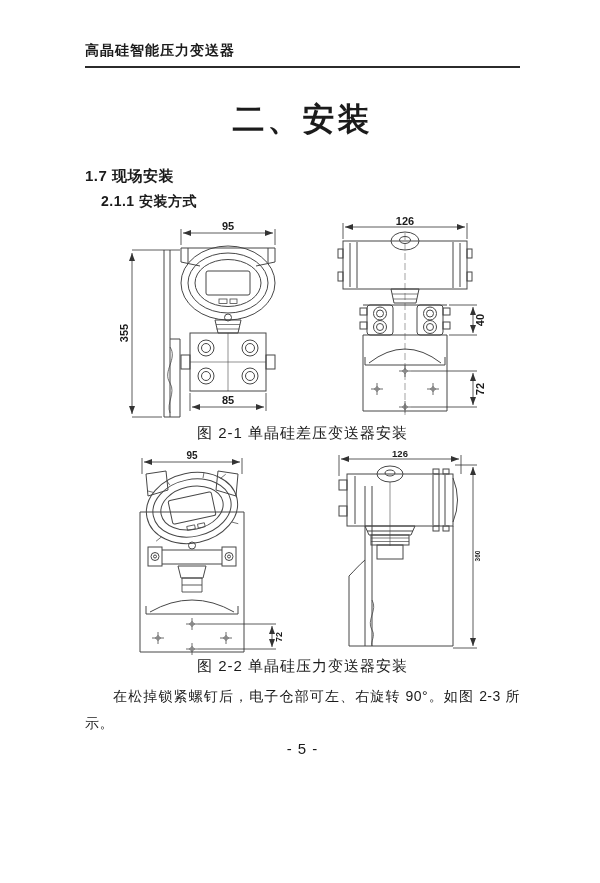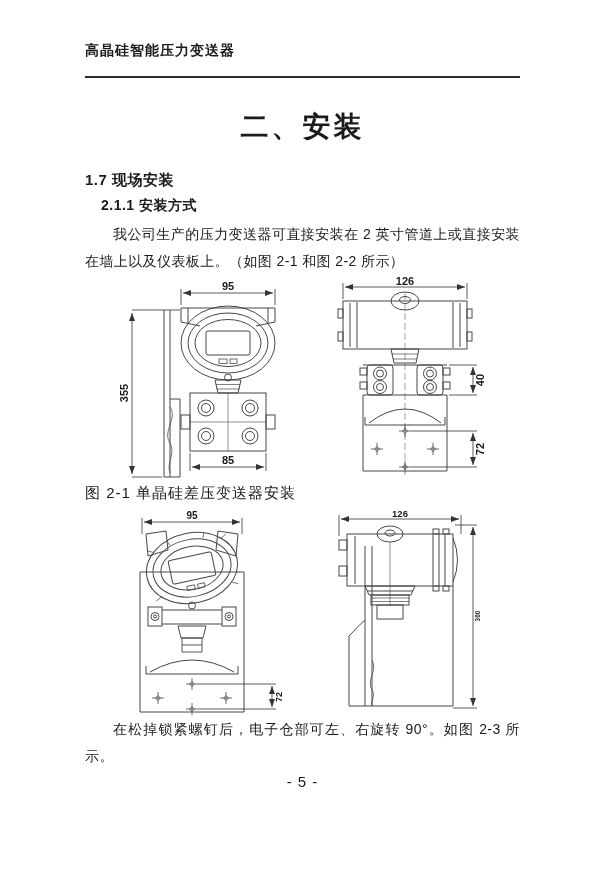"高晶硅智能压力变送器" .header { padding-bottom: 16px -> 6px }
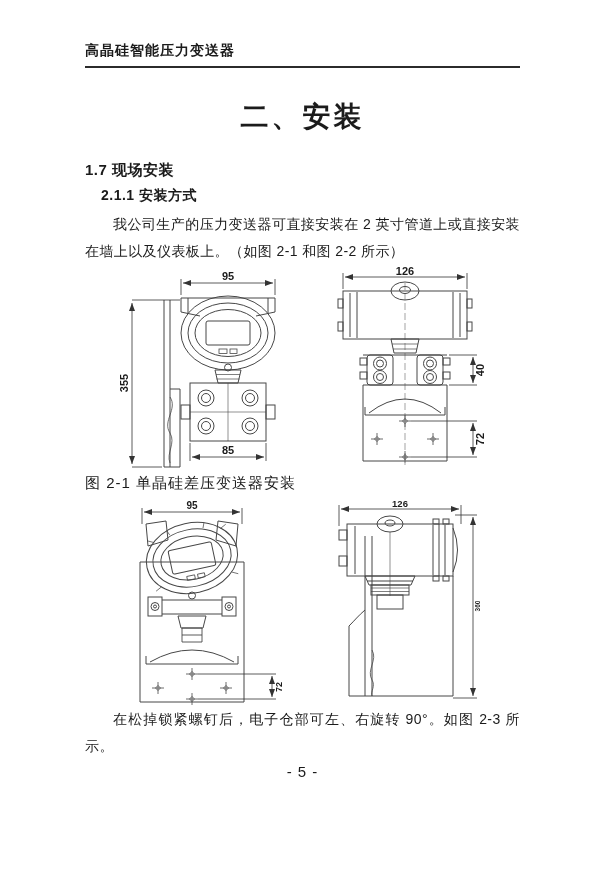"二、安装" h1.title { font-size: 28px -> 32px }
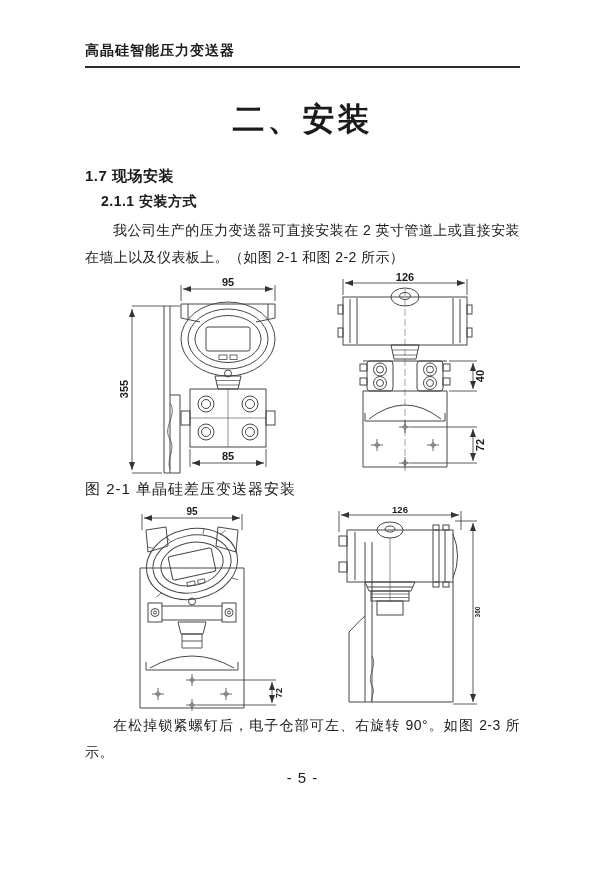"我公司生产的压力变送器可直接安装在 2" p.body { html: <p>我公司生产的压力变送器可直接安装在 2 英寸管道上或直接安装在墙上以及仪表板上。（如图 2-1 和图 2-2 所示）</p> -> none }
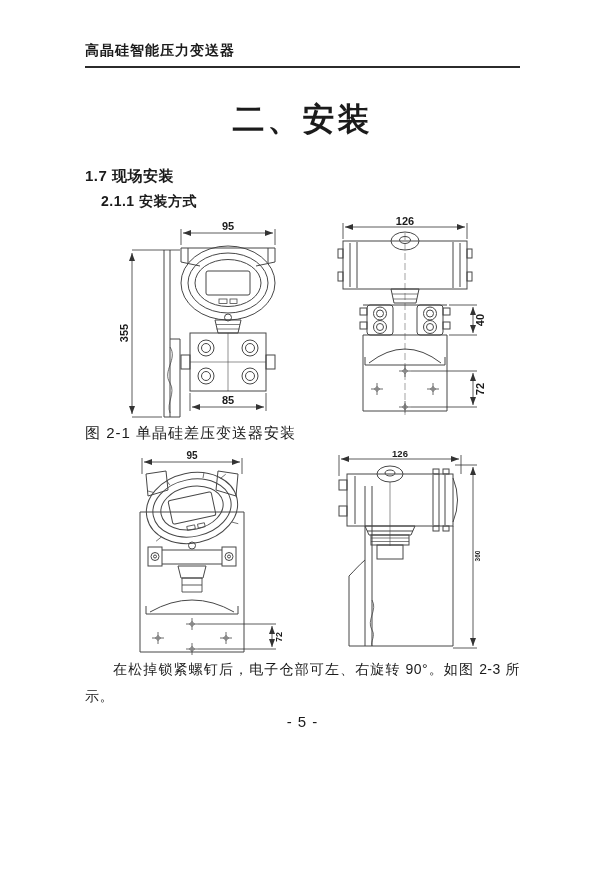"图 2-1 单晶硅差压变送器安装" .figcaption { text-align: none -> center }
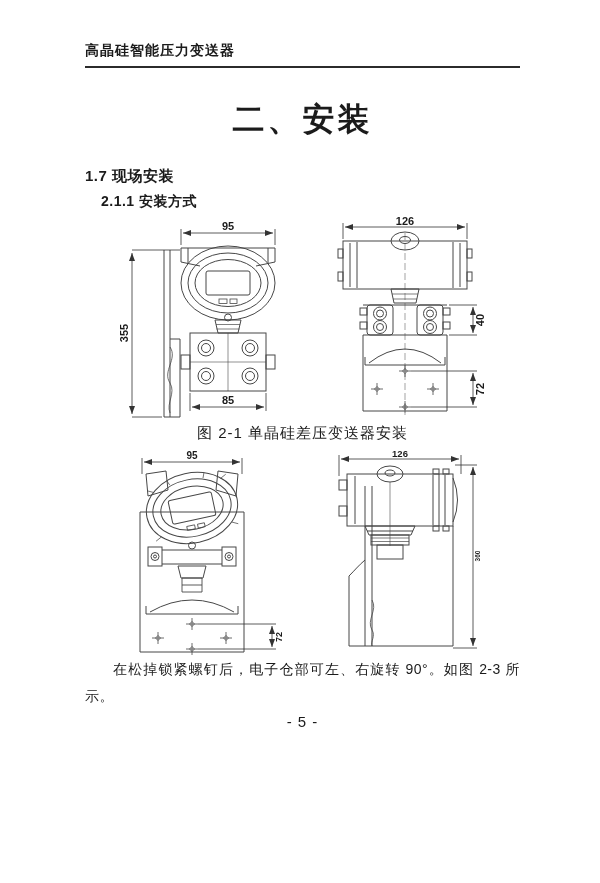"图 2-2 单晶硅压力变送器安装" div.figcaption { html: none -> <div>图 2-2 单晶硅压力变送器安装</div> }
